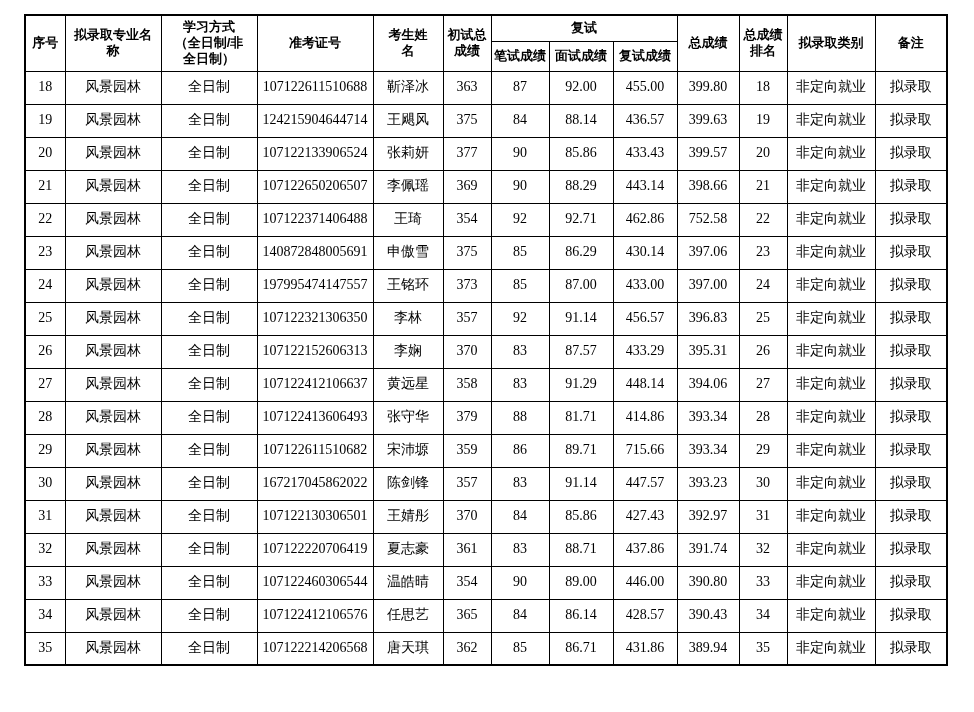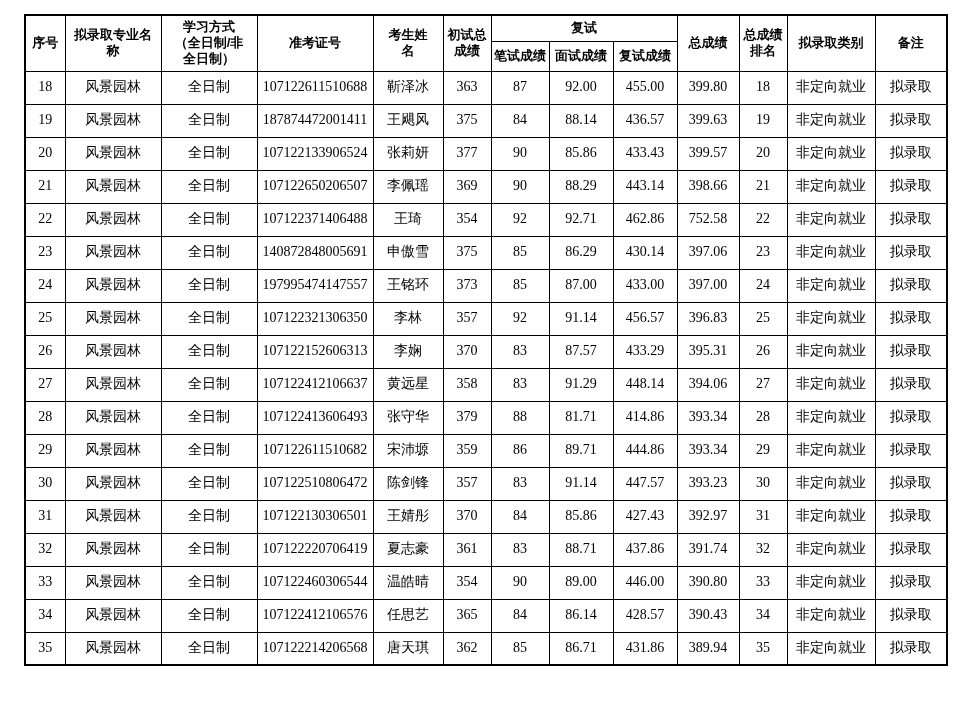"187874472001411" td { text: 187874472001411 -> 124215904644714 }
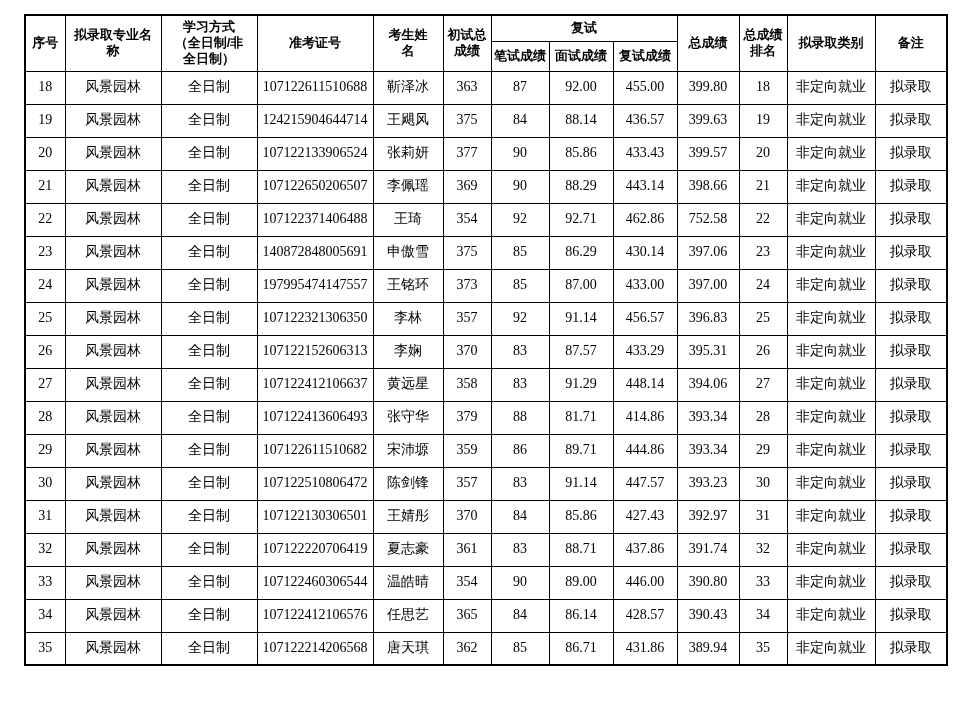"444.86" td { text: 444.86 -> 715.66 }
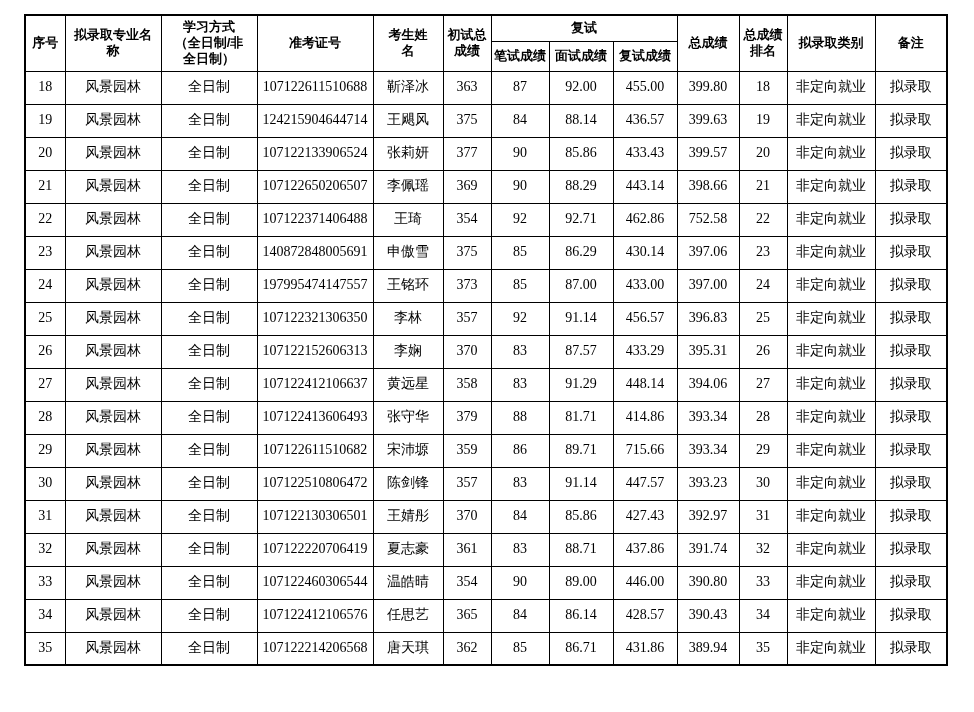"107122510806472" td { text: 107122510806472 -> 167217045862022 }
